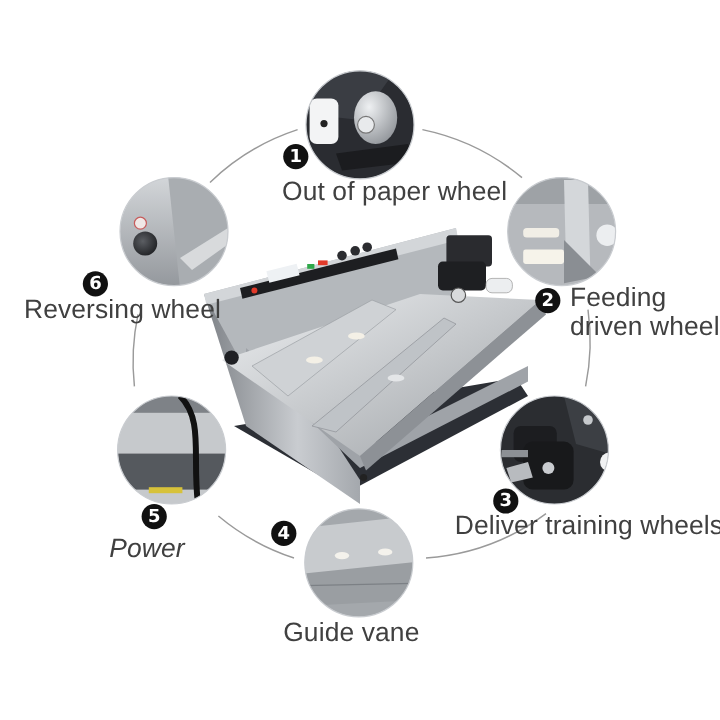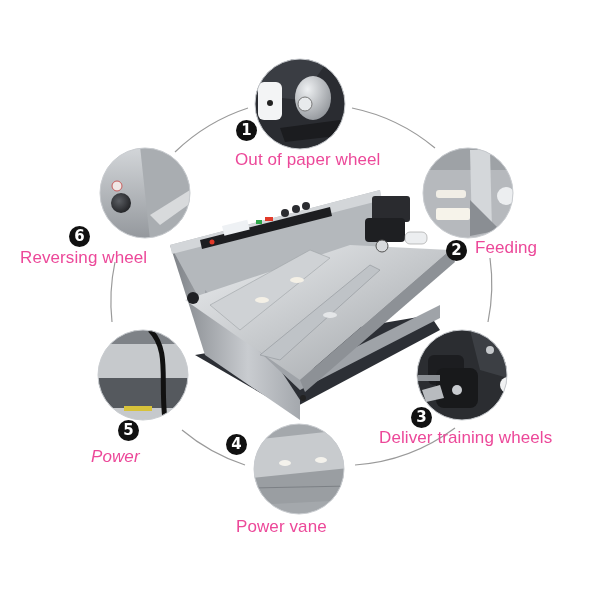"Out of paper wheel" .label { color: #ec4899 -> #404040; font-size: 17px -> 22px }
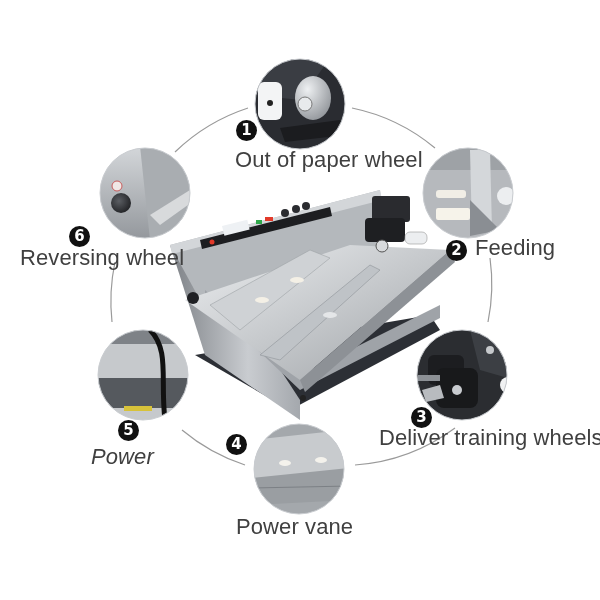"driven wheel" div.label { html: none -> <div>driven wheel</div> }
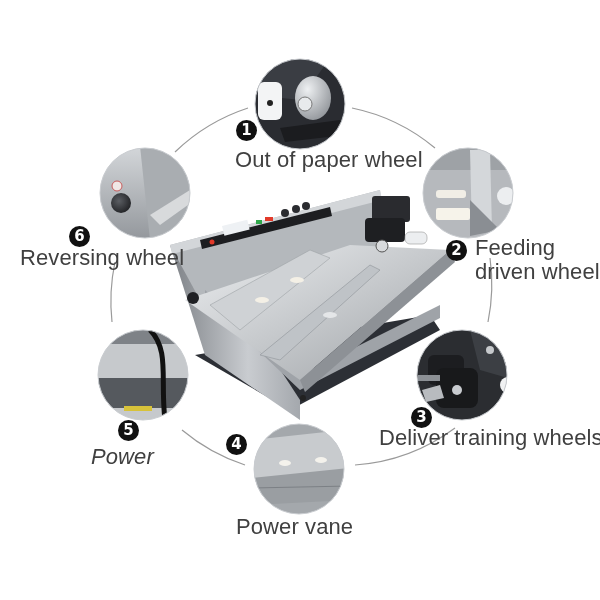"Power vane" div.label { text: Power -> Guide }
